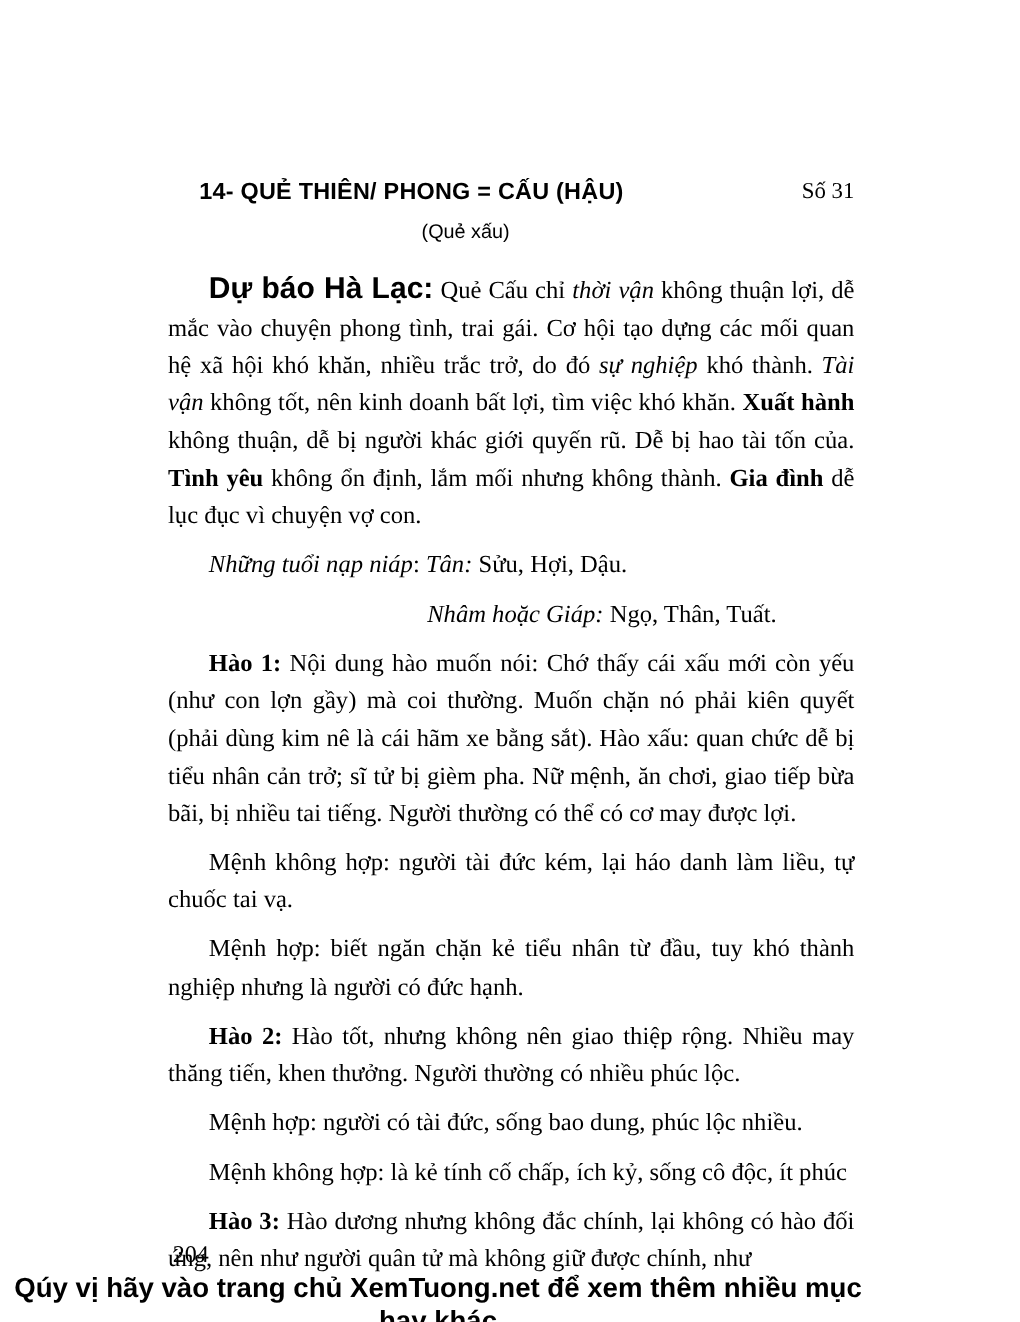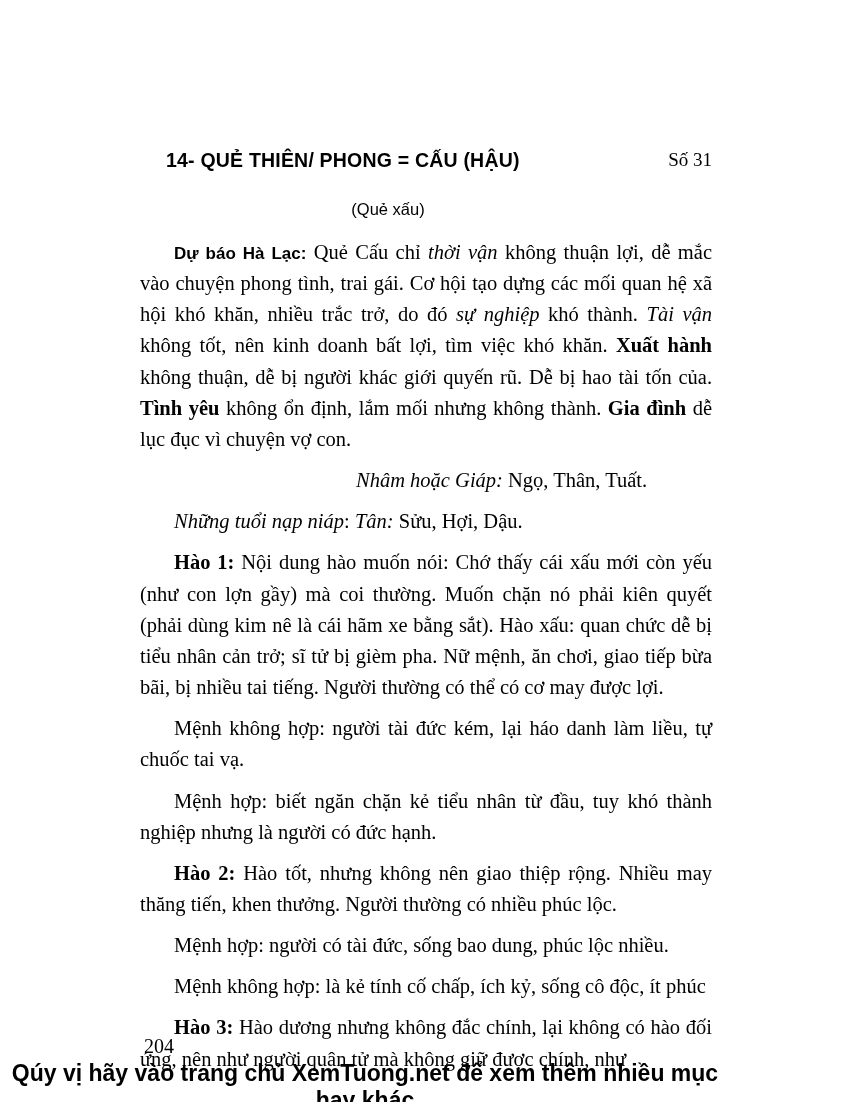"(Quẻ xấu)" .subtitle { margin-top: 20px -> 4px }
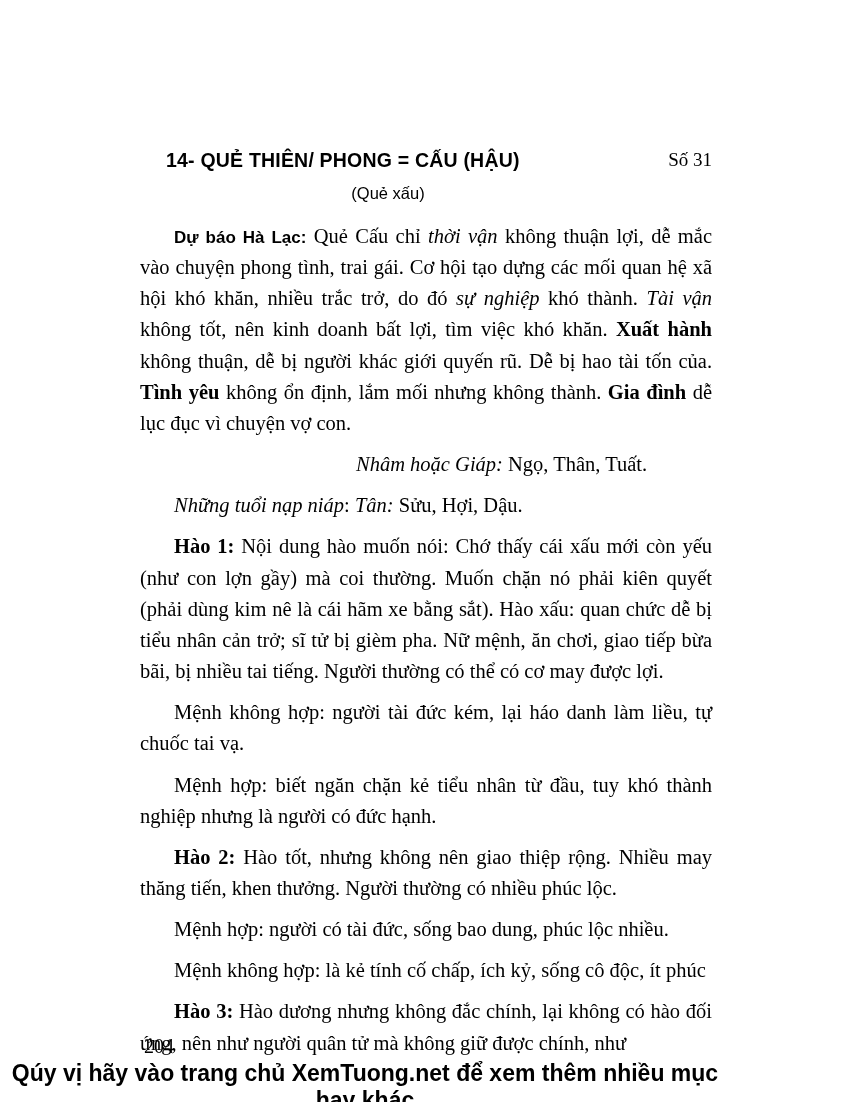"Dự báo Hà Lạc:" .b { font-size: 17px -> 25px }
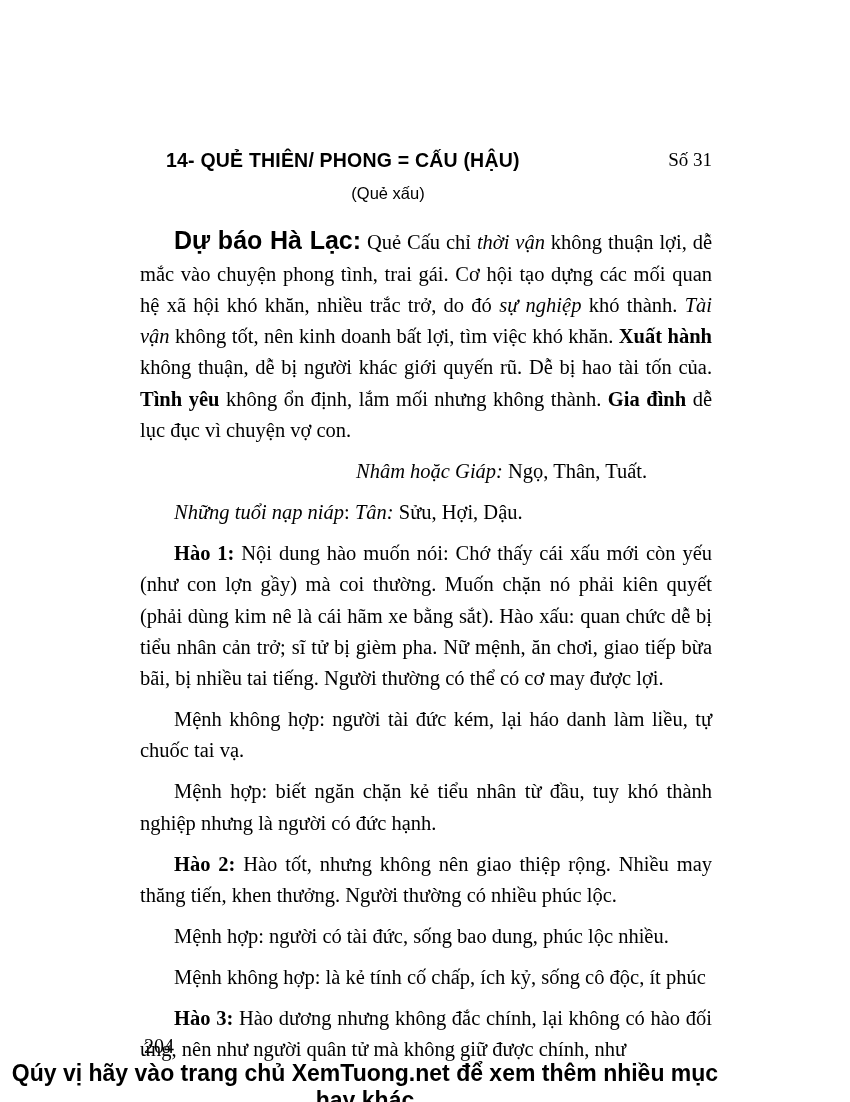"Nhâm hoặc Giáp: Ngọ, Thân," p.para { order: before "Những tuổi nạp niáp: Tân:" -> after "Những tuổi nạp niáp: Tân:" }
